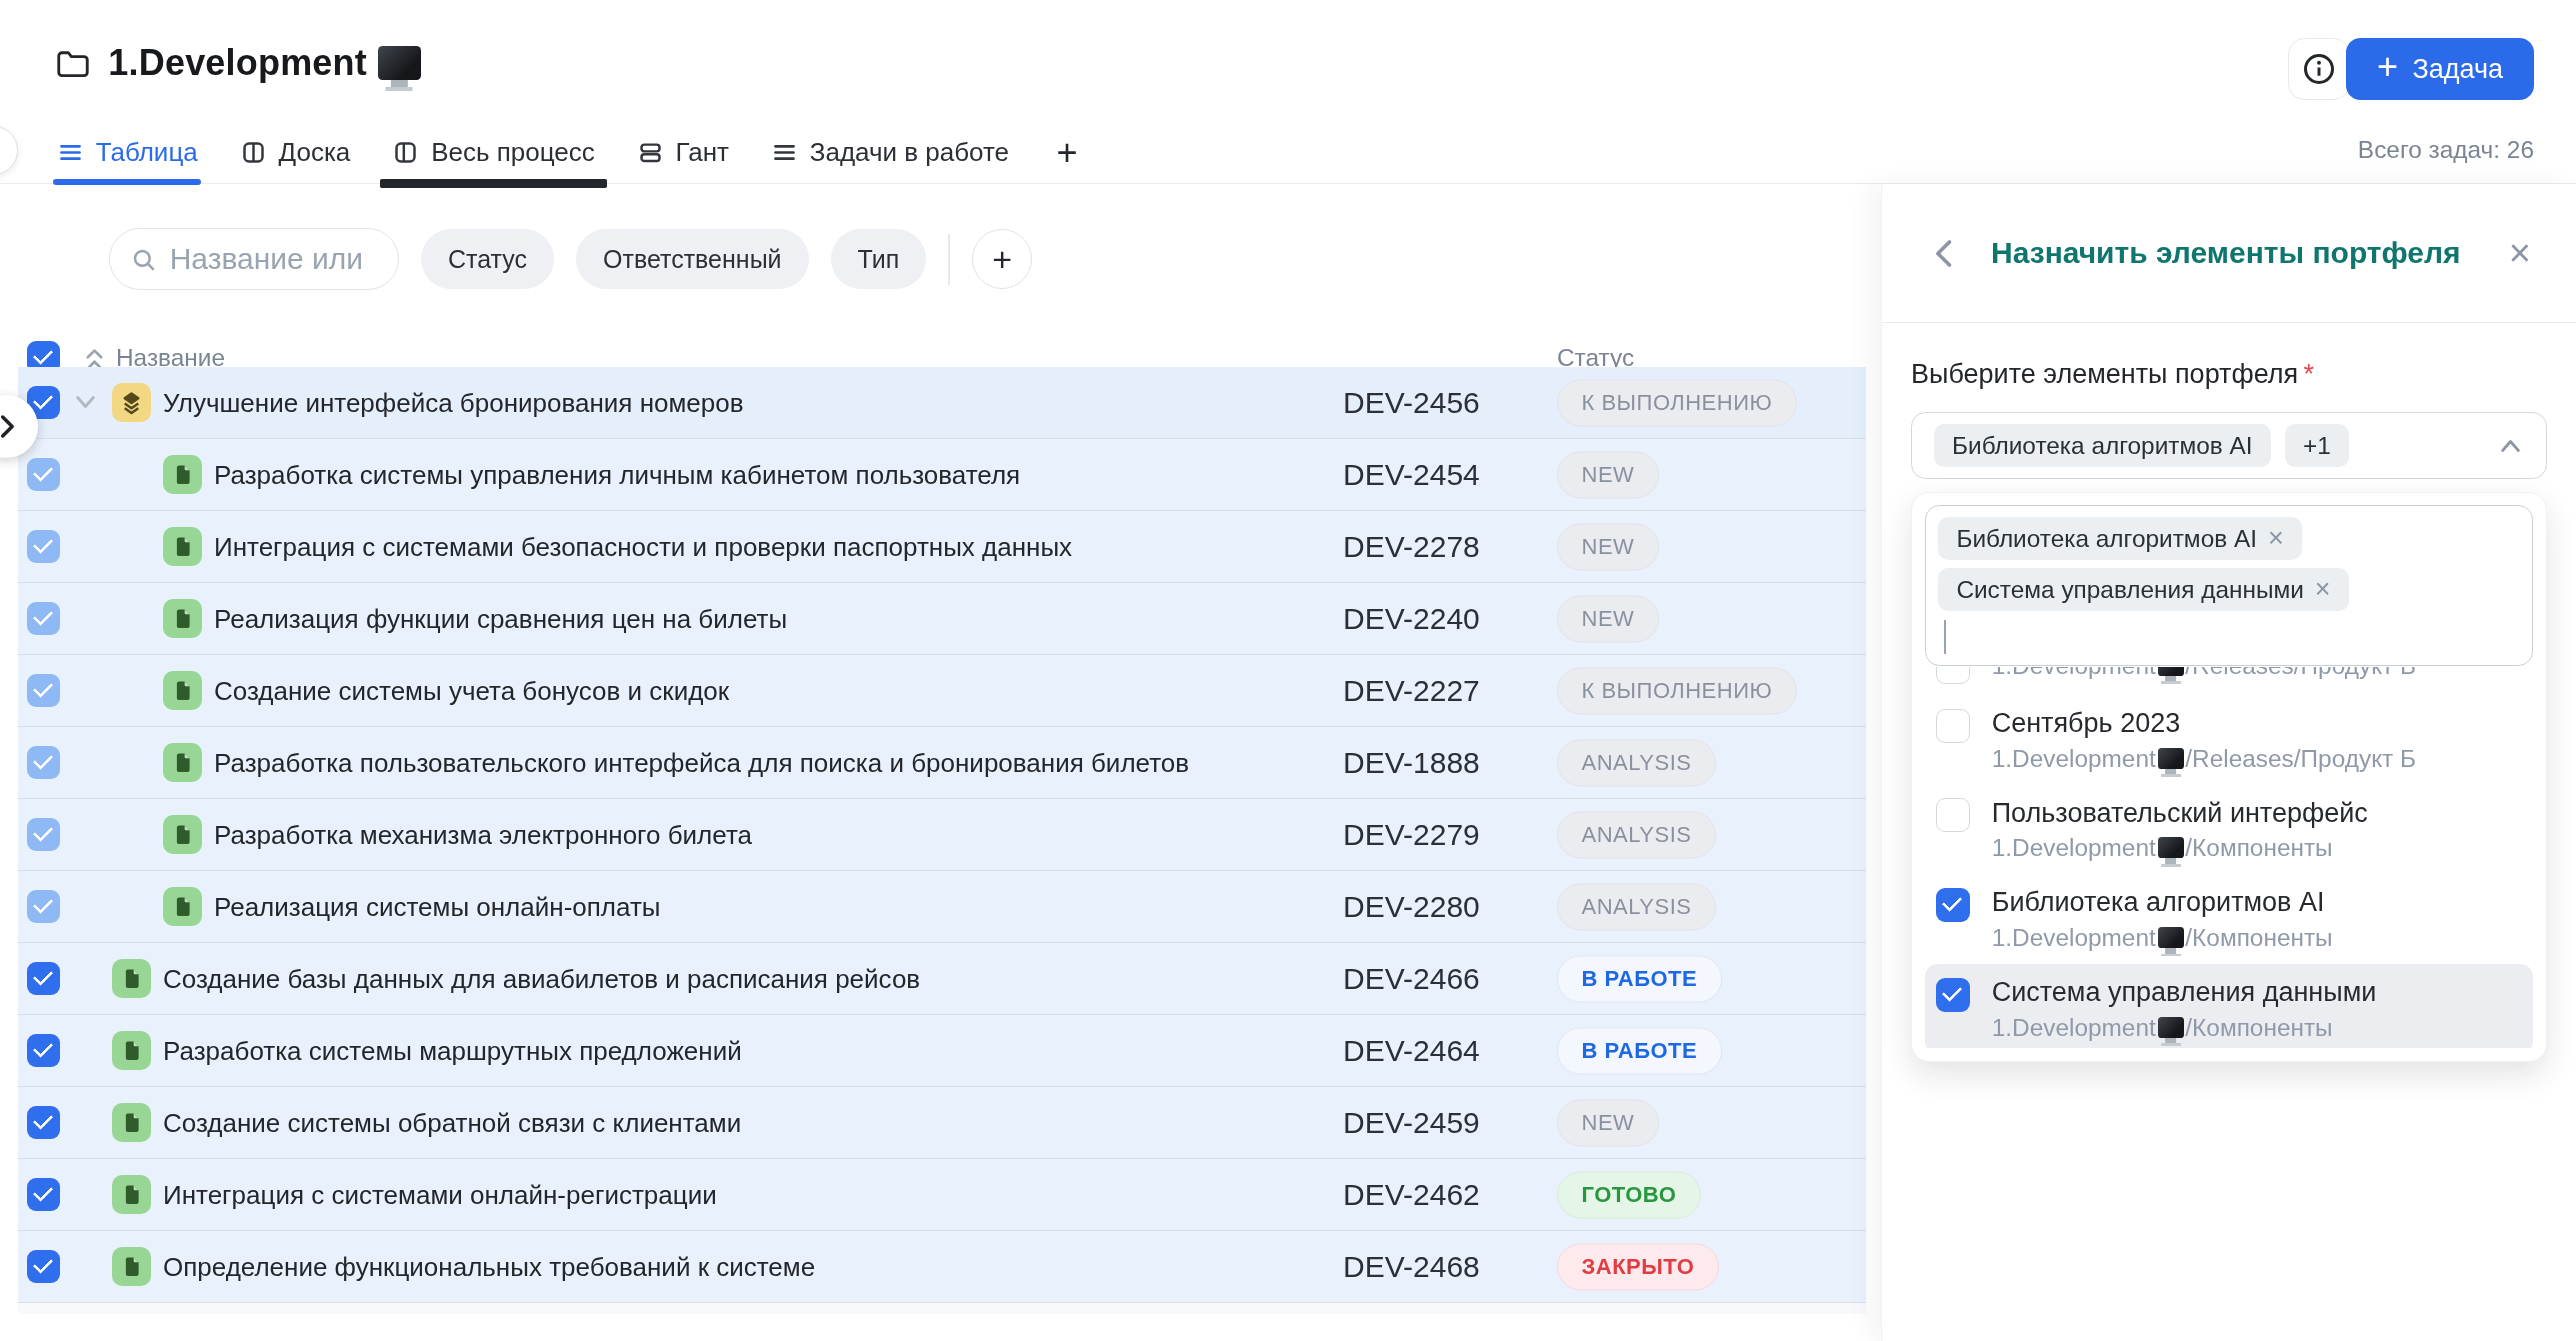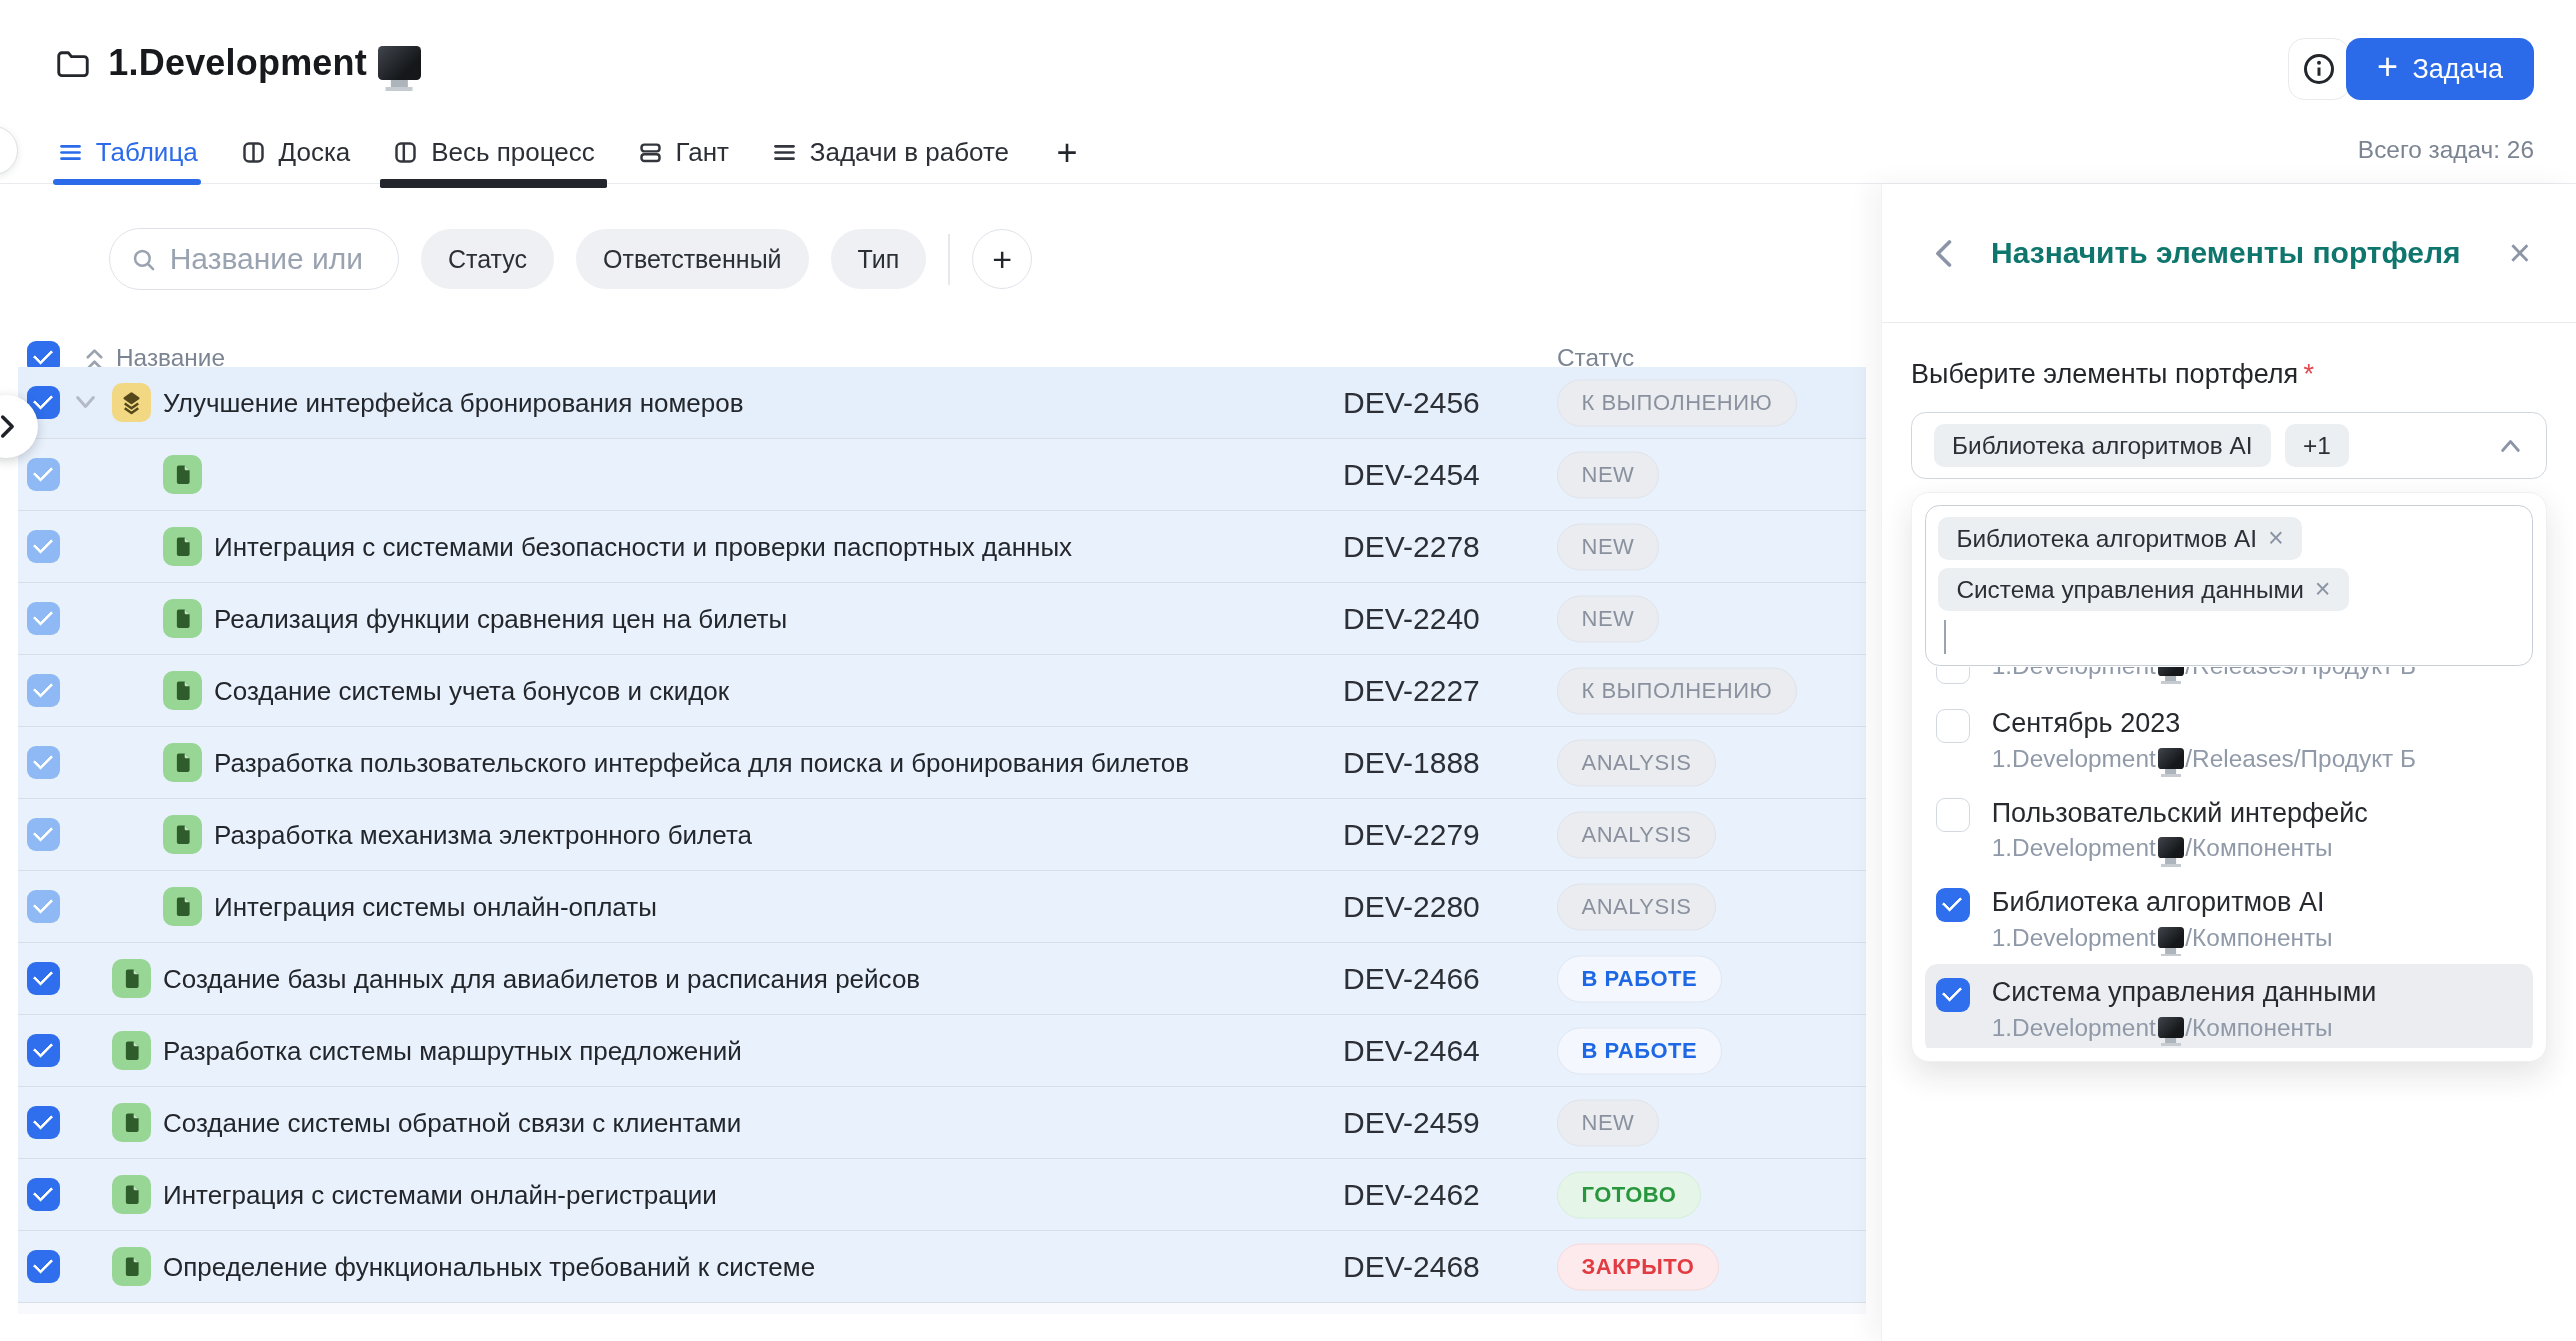"Разработка системы управления личным" span.task-name { html: none -> <span>Разработка системы управления личным кабинетом пользователя</span> }
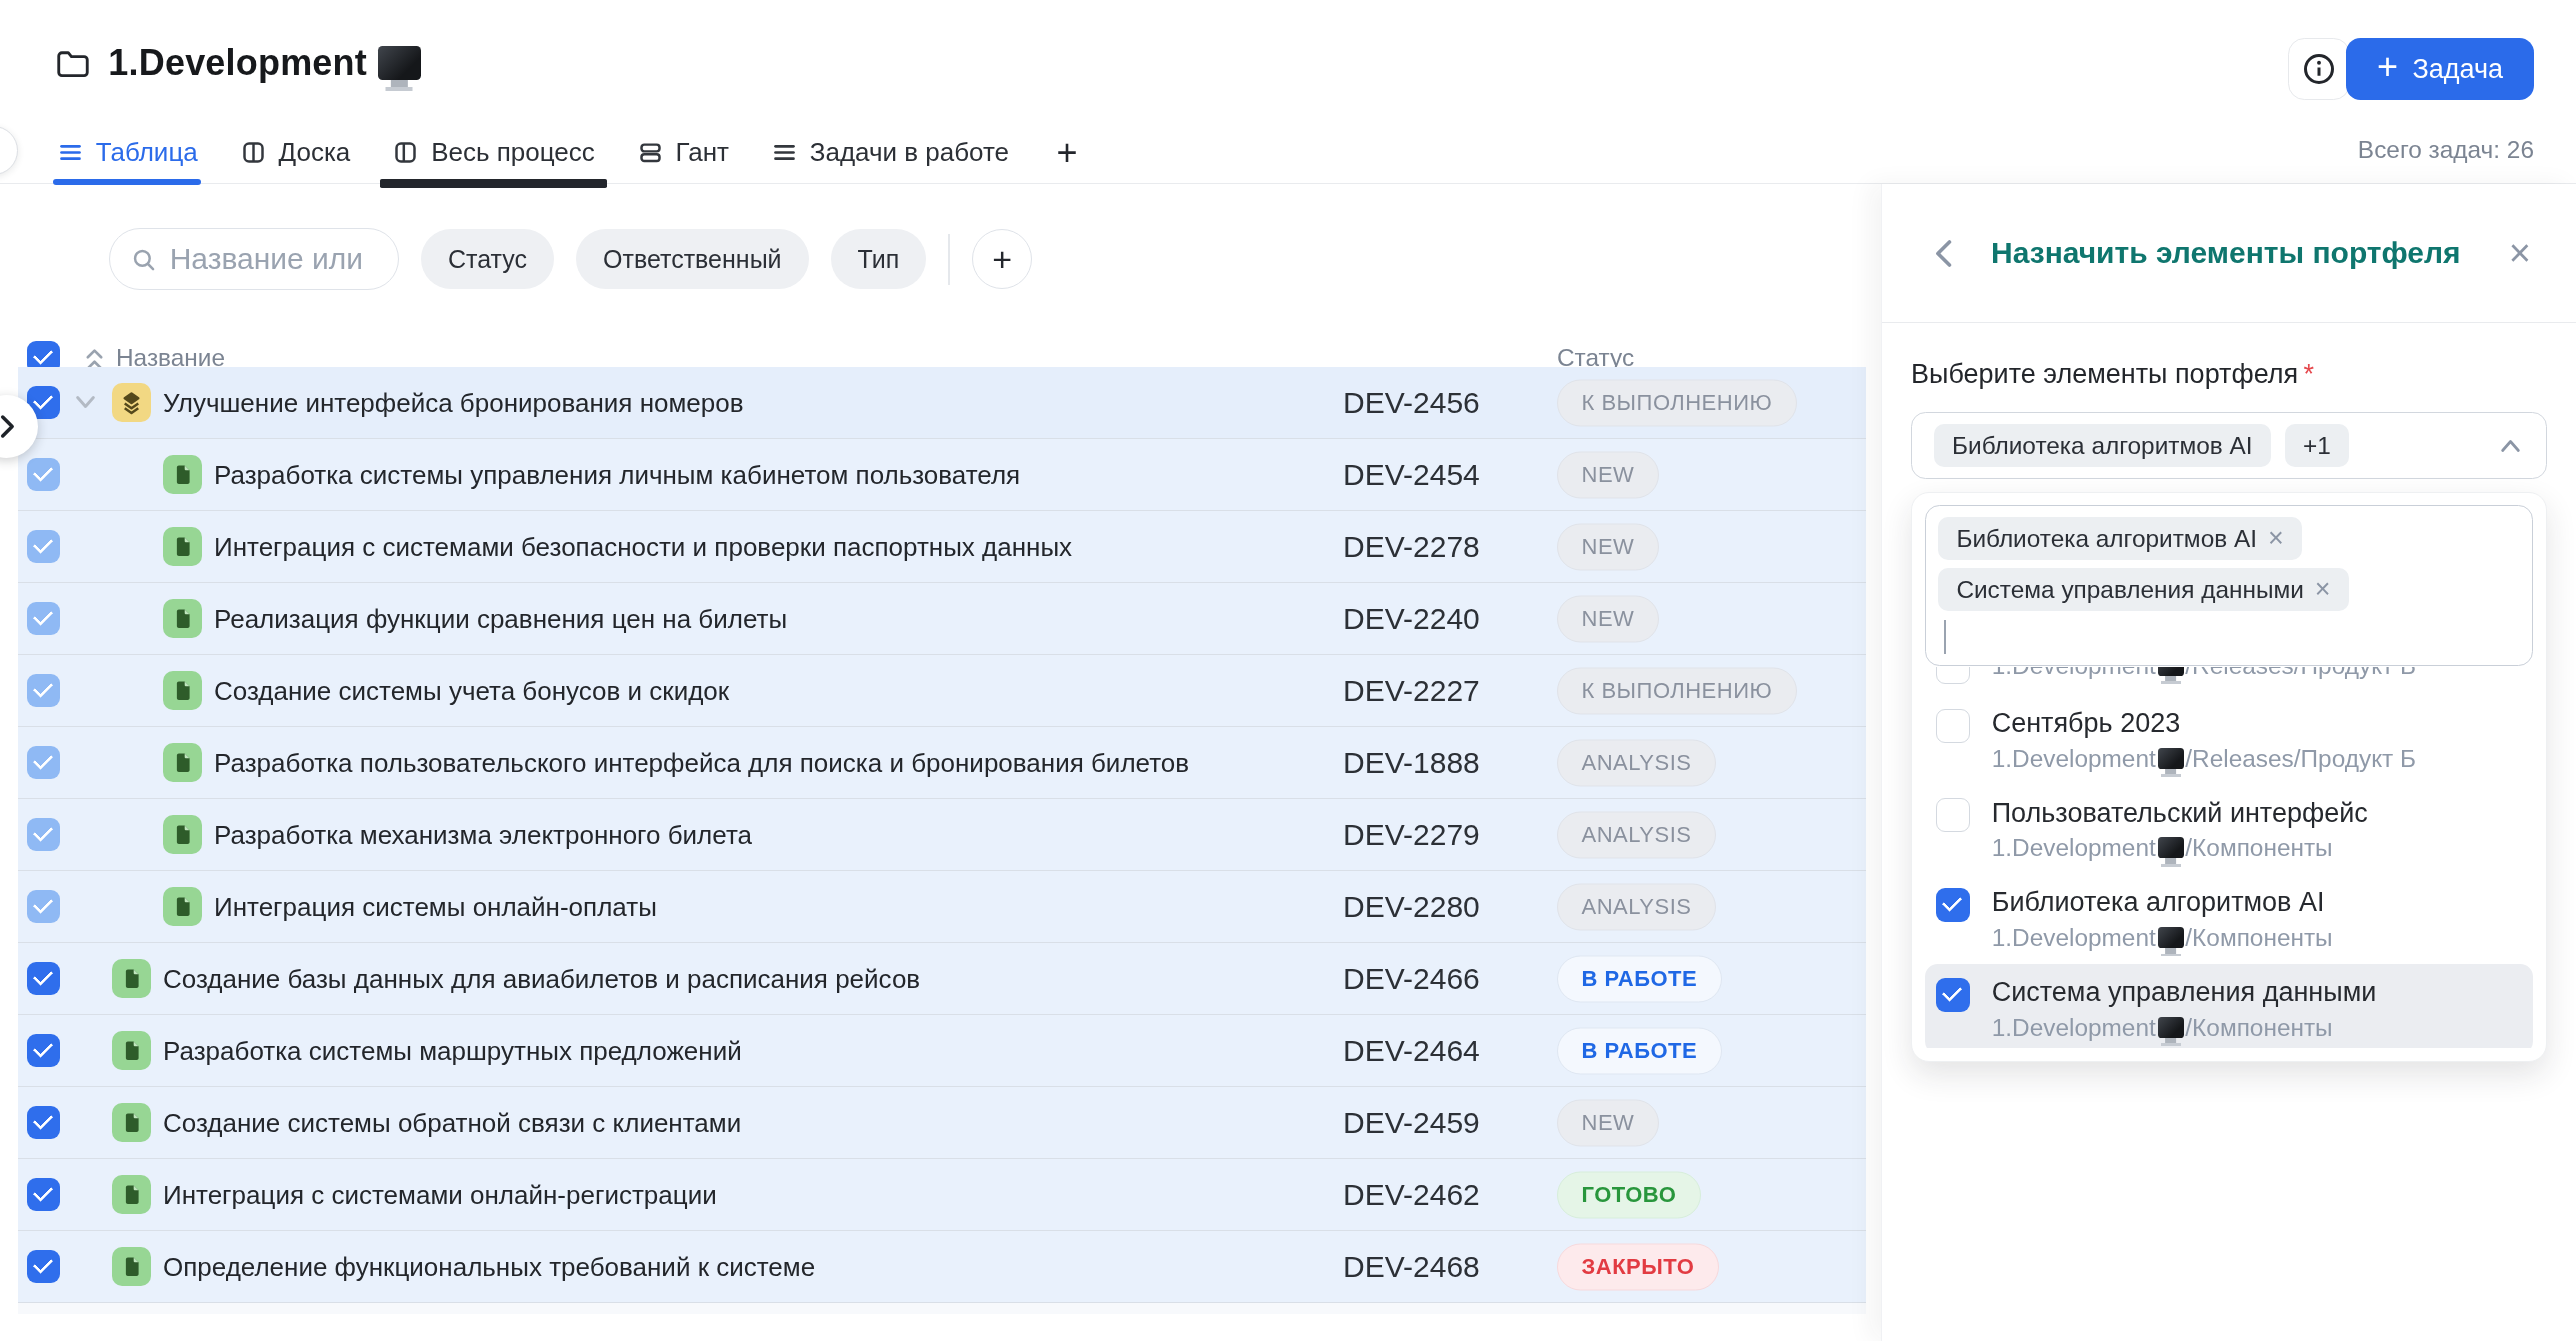"Интеграция системы онлайн-оплаты" span.task-name { text: Интеграция -> Реализация }
